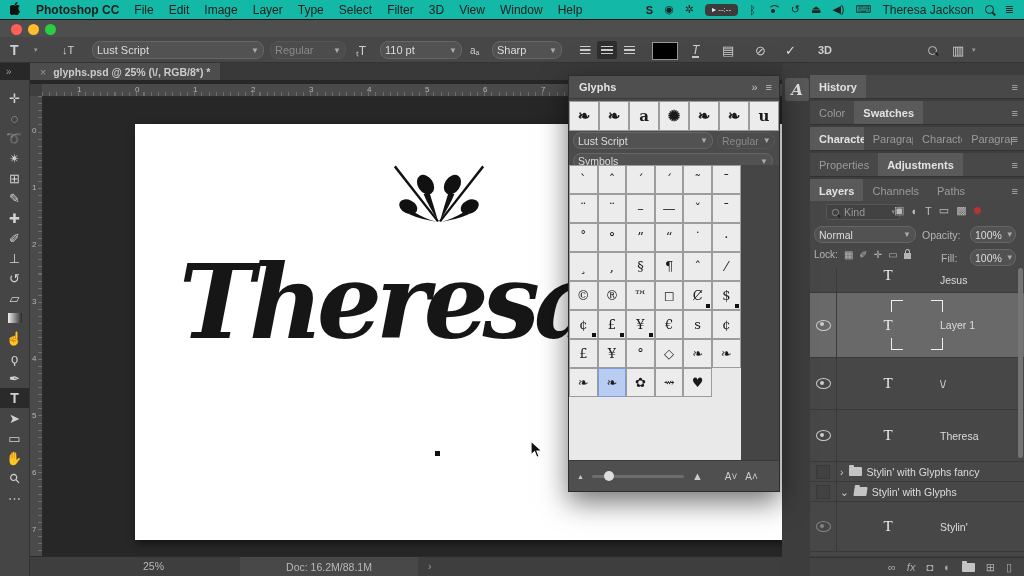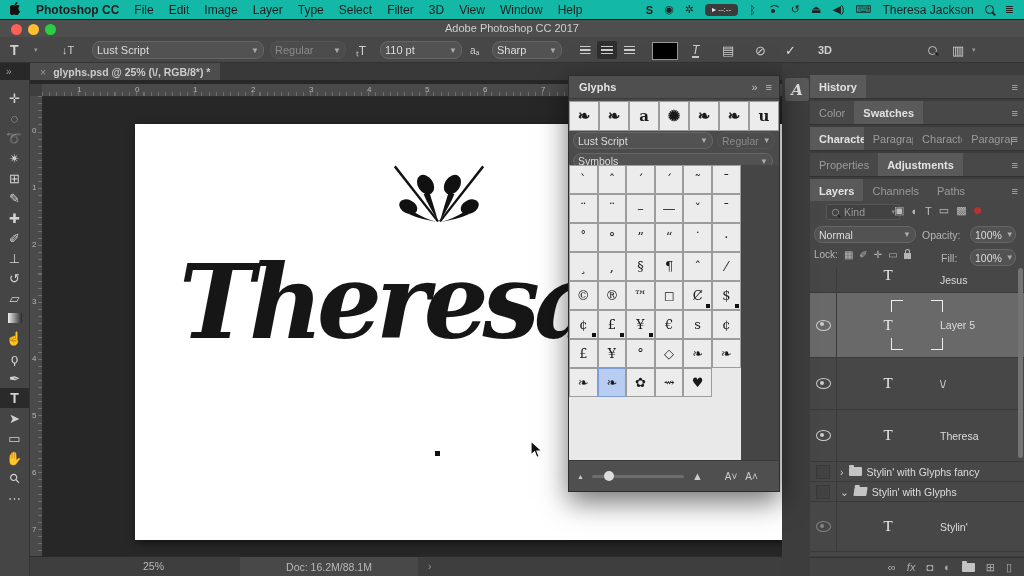"Adobe Photoshop CC 2017" span { html: <span>Adobe Photoshop CC 2017</span> -> none }
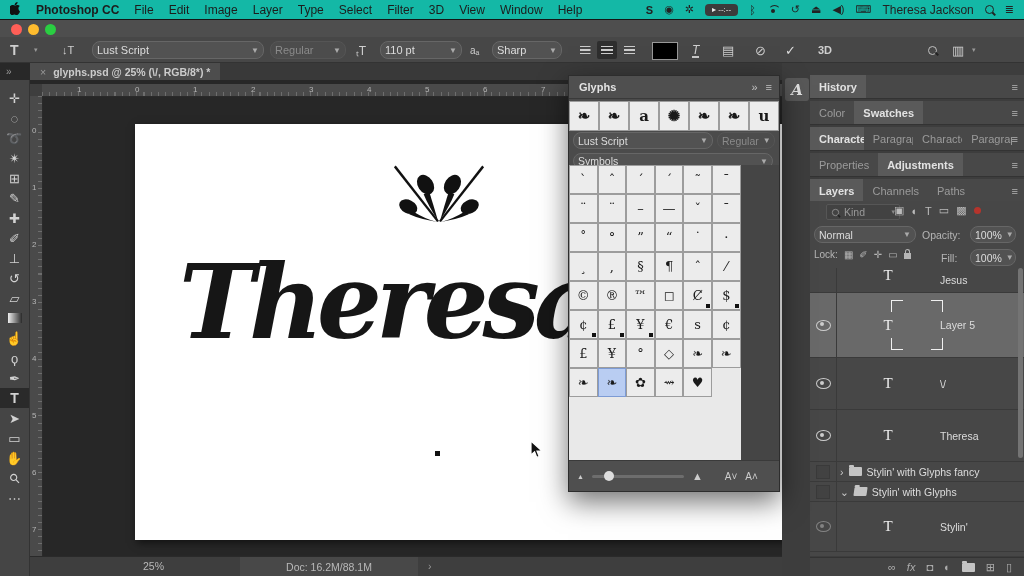"Layer 5" div.lname { text: 5 -> 1 }
